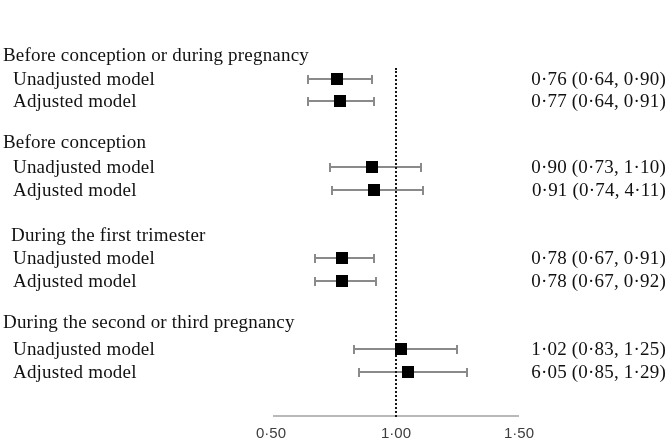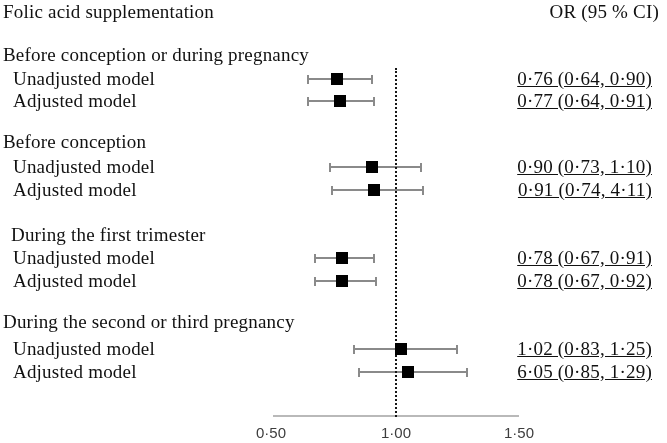"Folic acid supplementation" div.txt { html: <div>Folic acid supplementation</div> -> none }
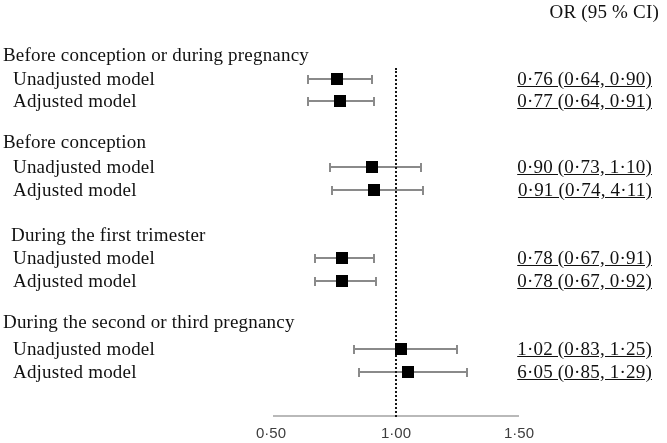"OR (95 % CI)" div.txt { html: <div>OR (95 % CI)</div> -> none }
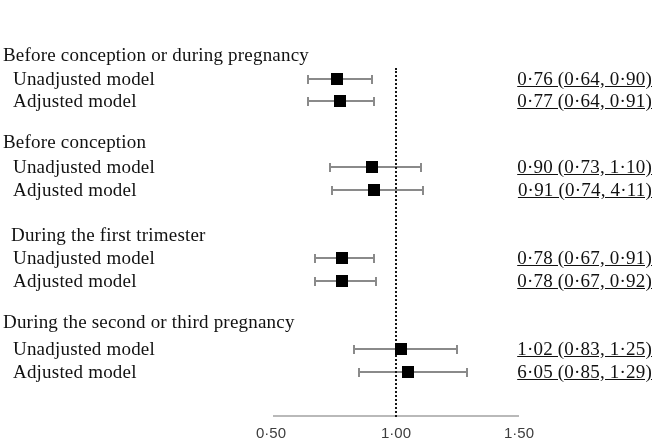"0·76 (0·64, 0·90)" .value { right: 15px -> 1px; text-decoration: underline -> none }
